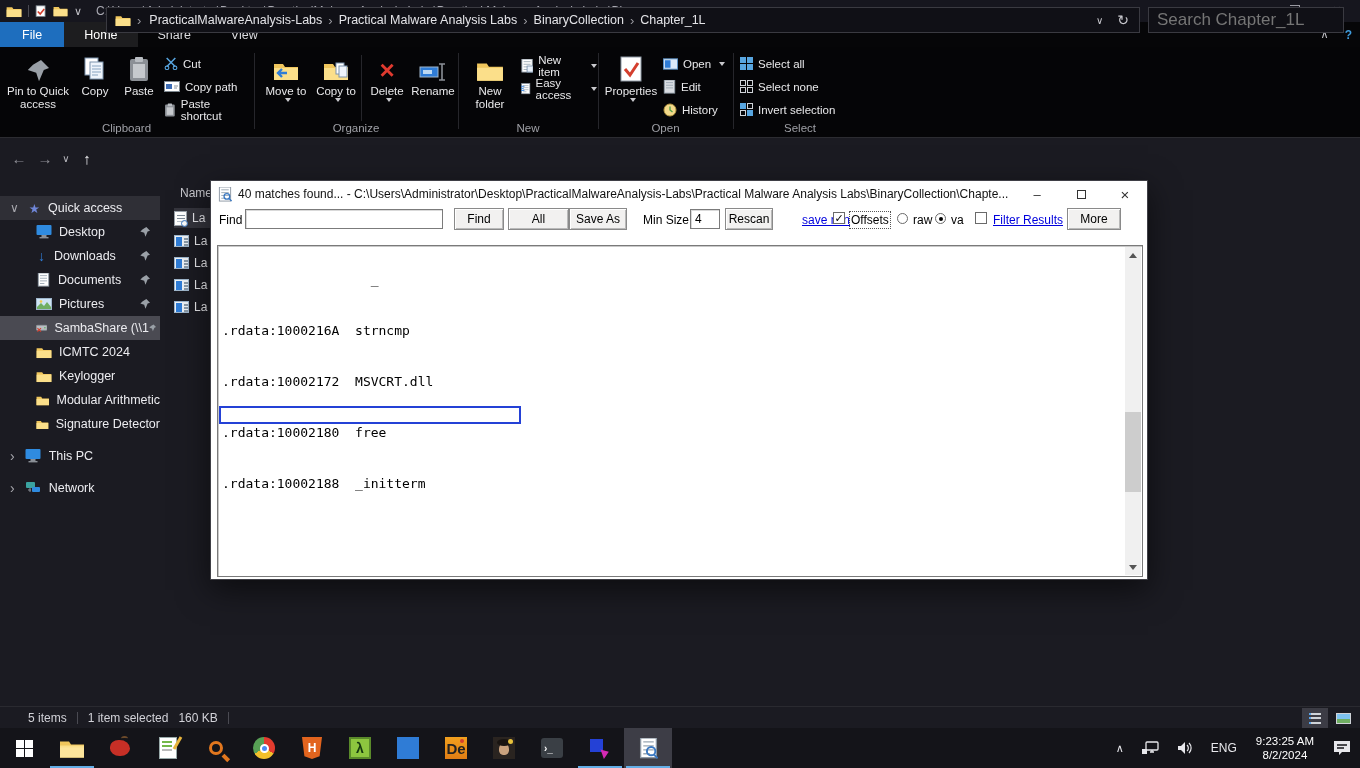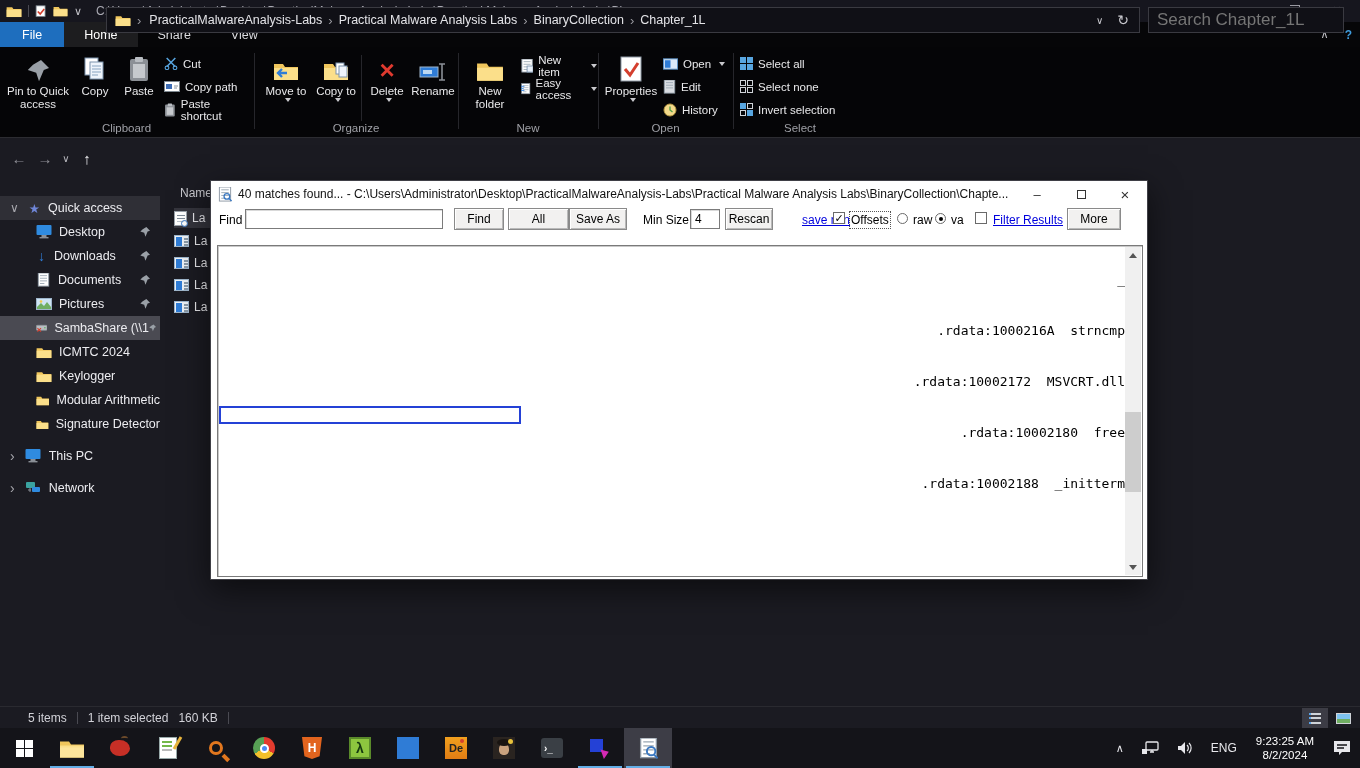".rdata:1000216A strncmp" .trow { text-align: right -> none }
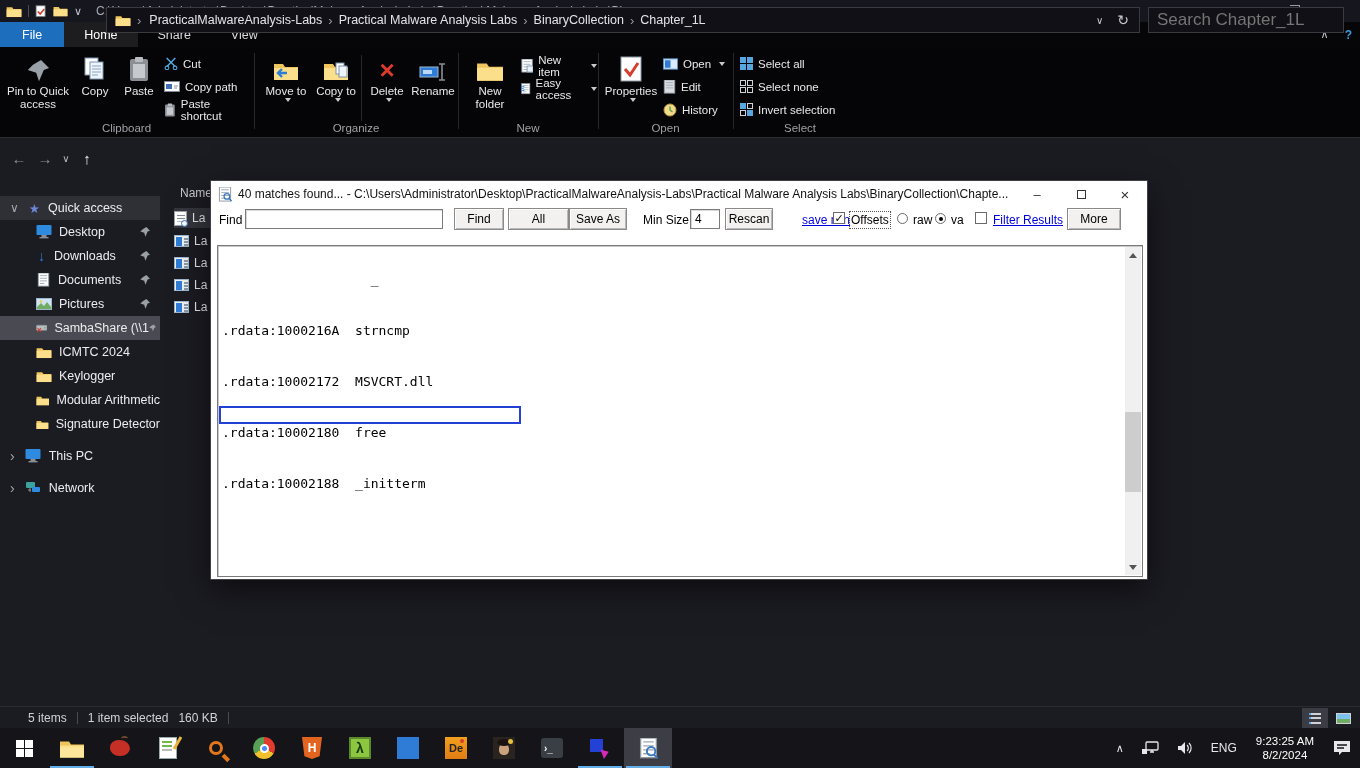"De" span { font-size: 11px -> 15px }
